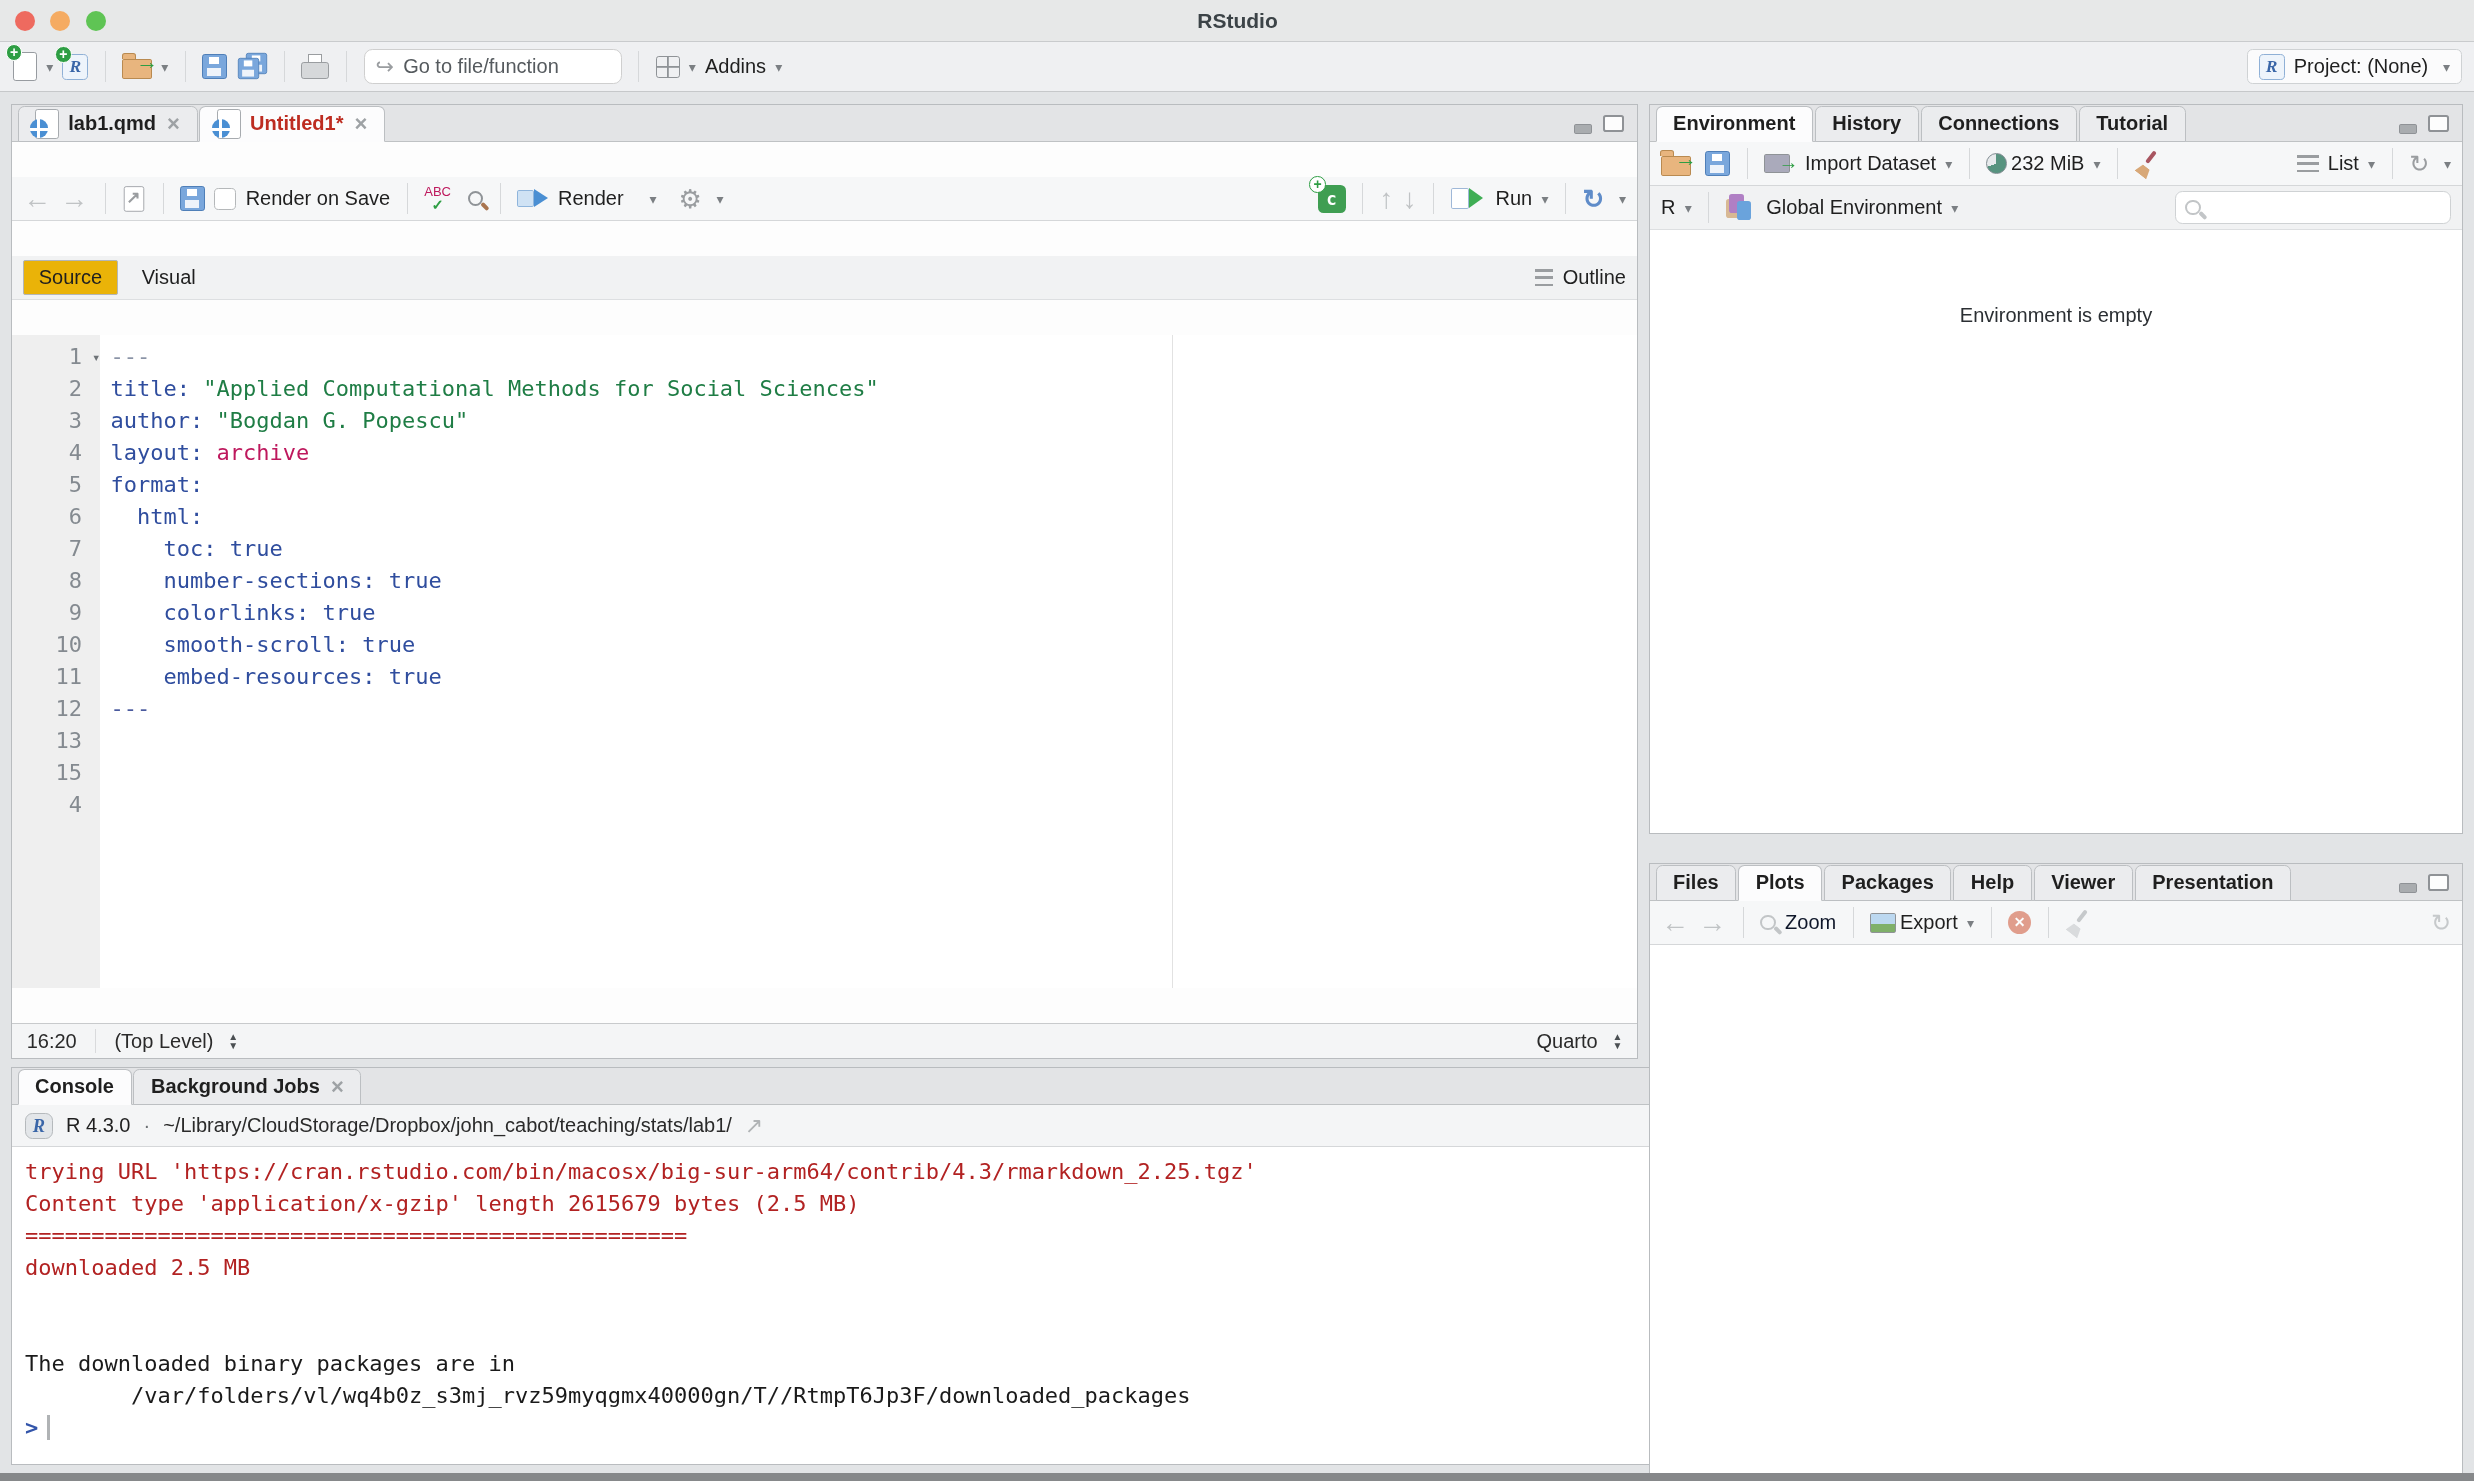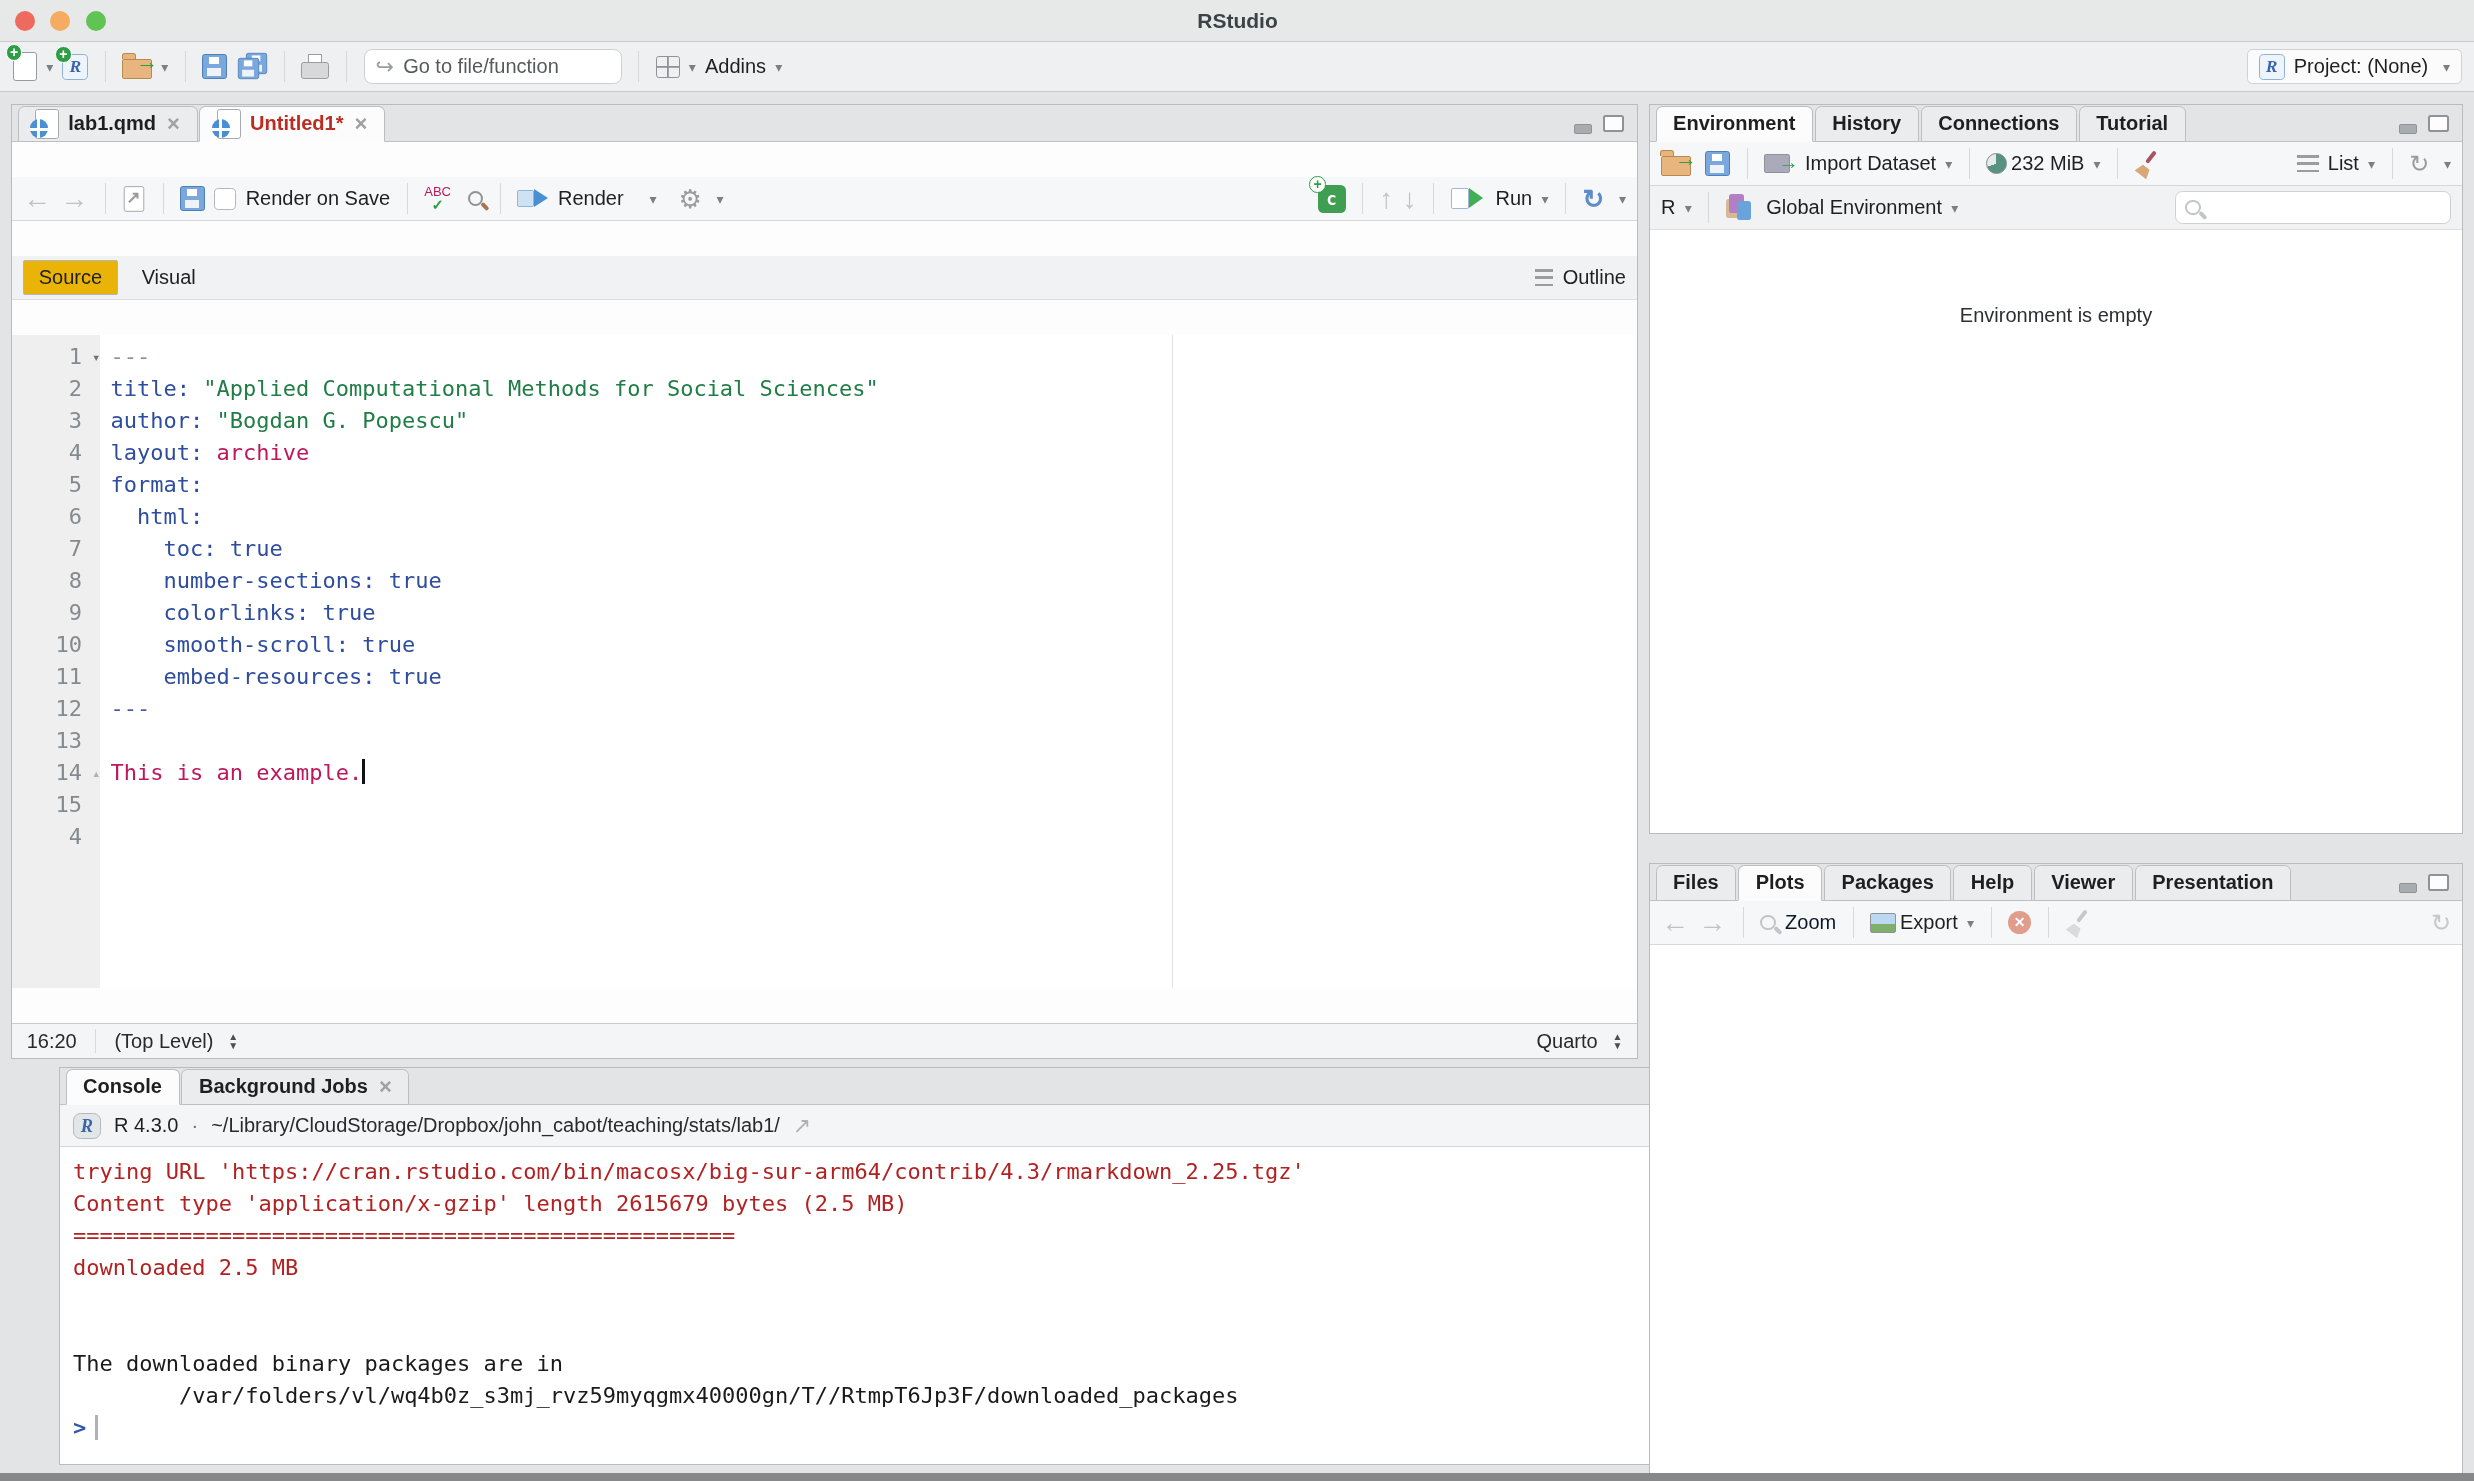"14" div.code-row { html: <div> <span>14</span> <span>▴</span> <span><span>This is an example.</span><span></span></span> </div> -> none }
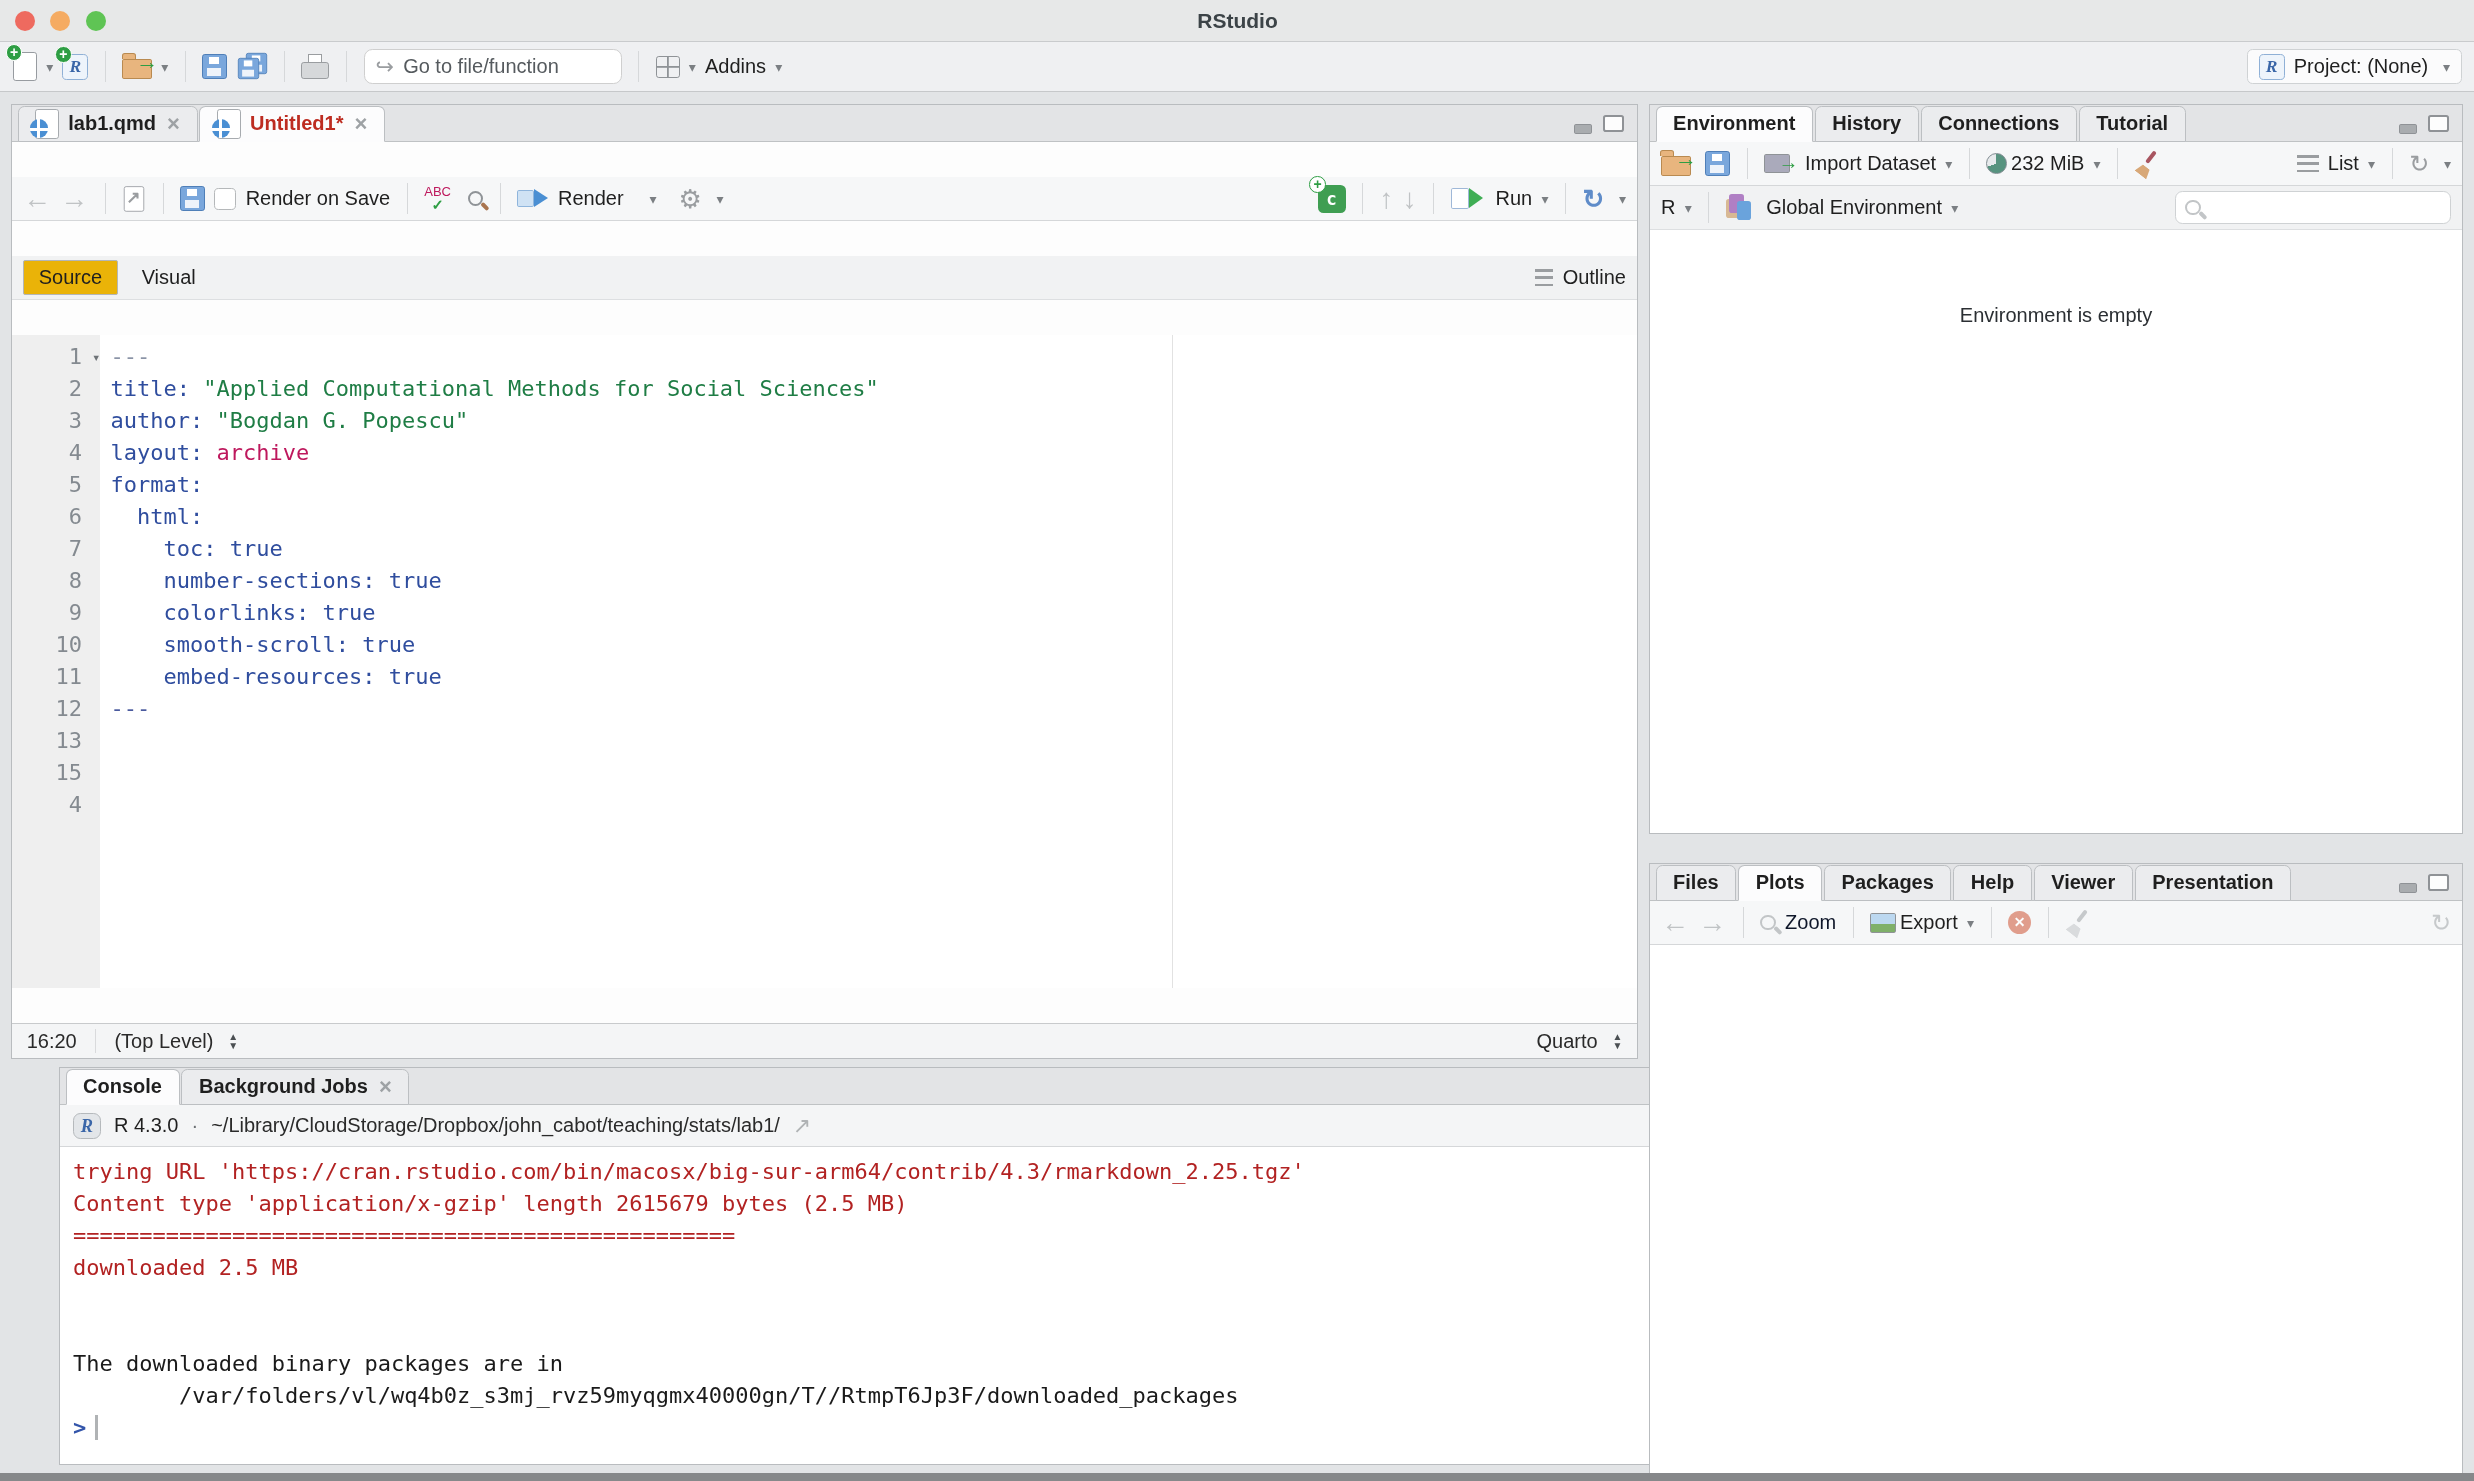"Console" #console-panel { margin-left: 48px -> none }
